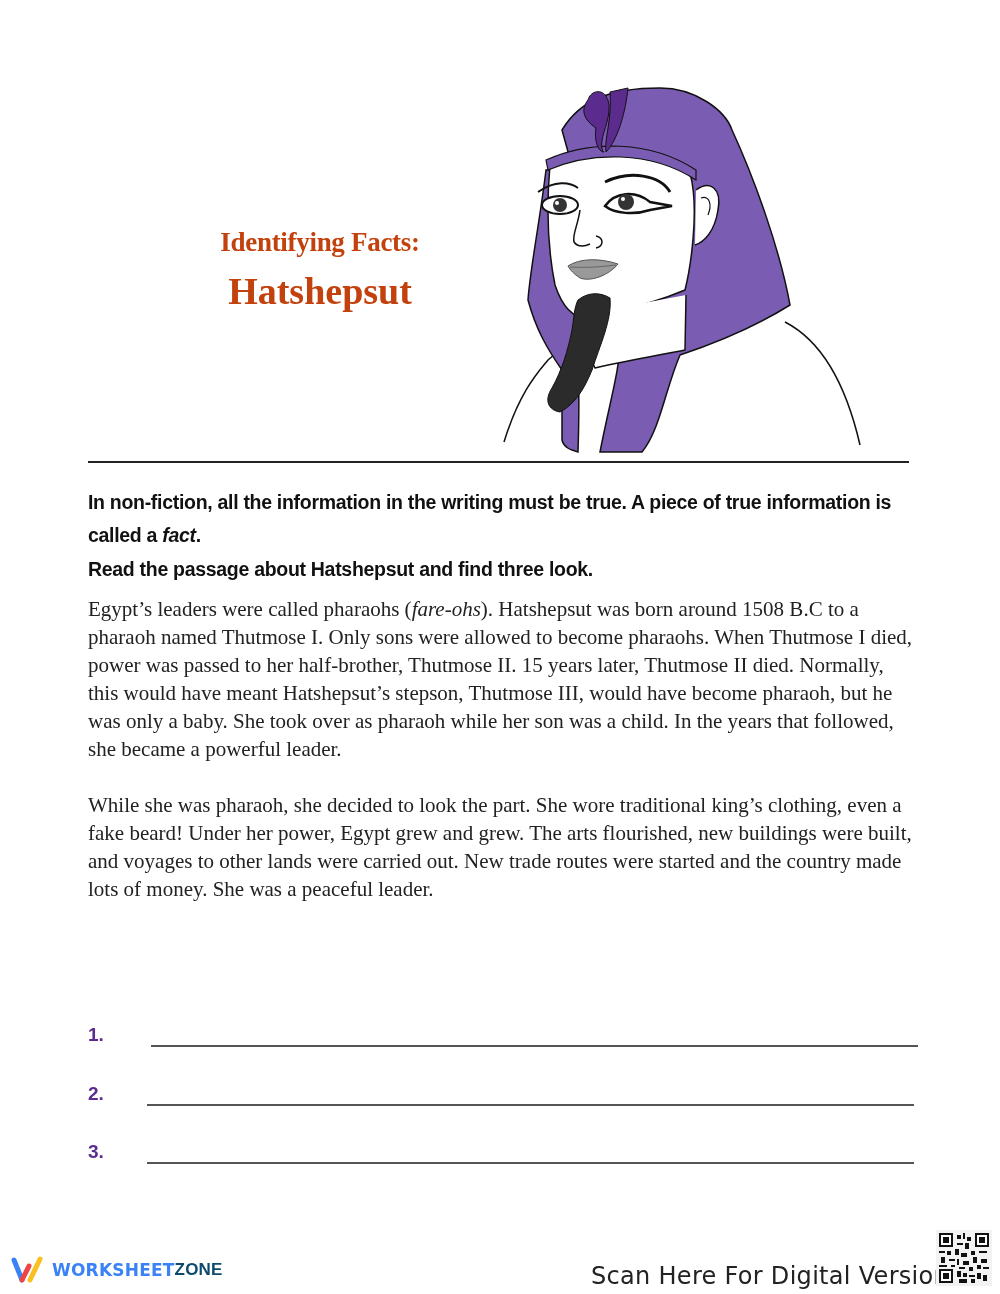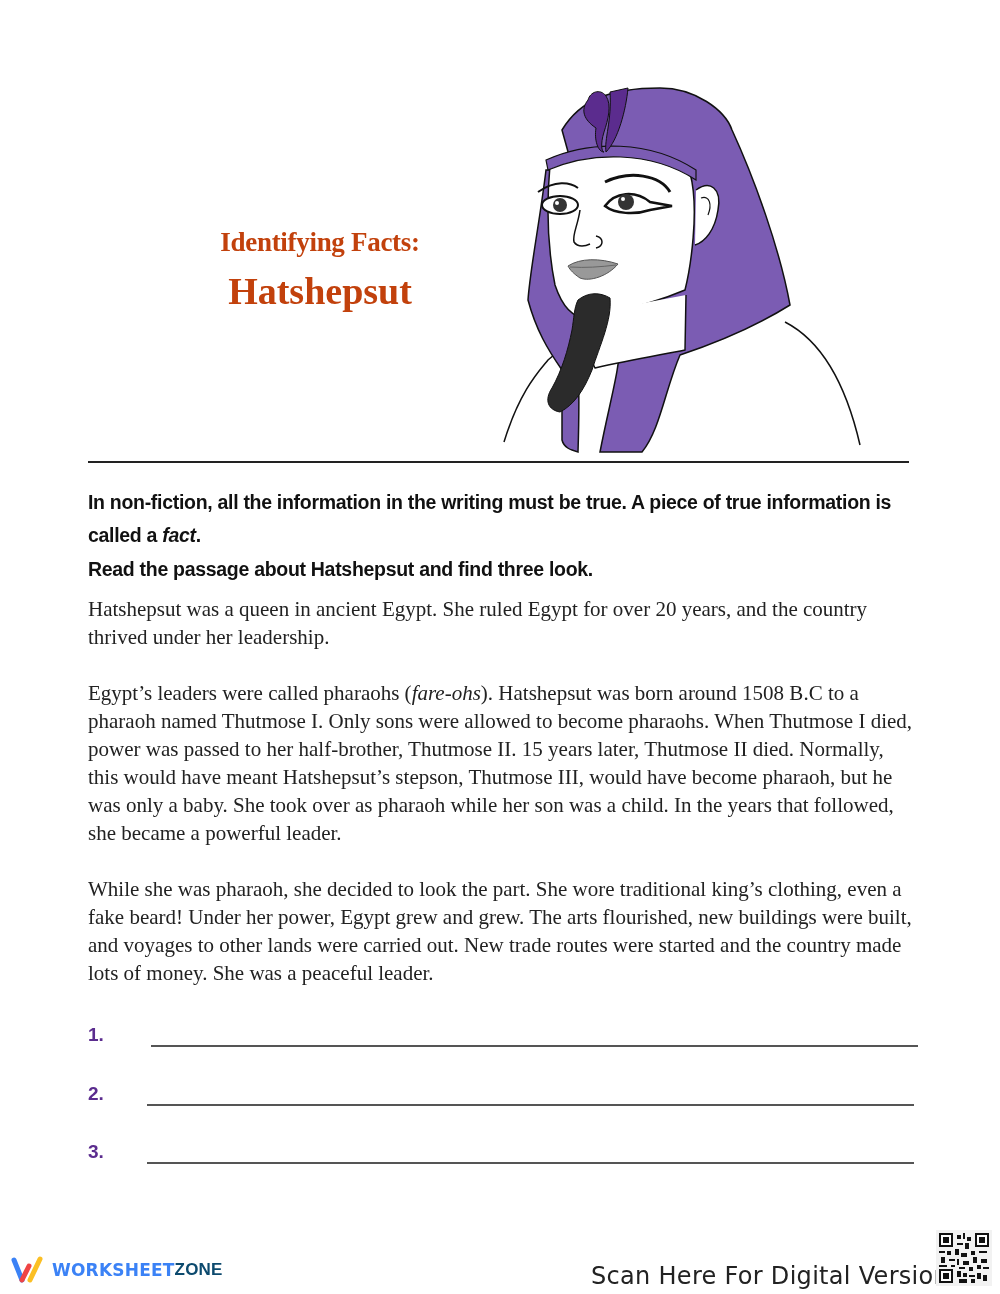"Hatshepsut was a queen in" p { html: <p>Hatshepsut was a queen in ancient Egypt. She ruled Egypt for over 20 years, and the country thrived under her leadership.</p> -> none }
